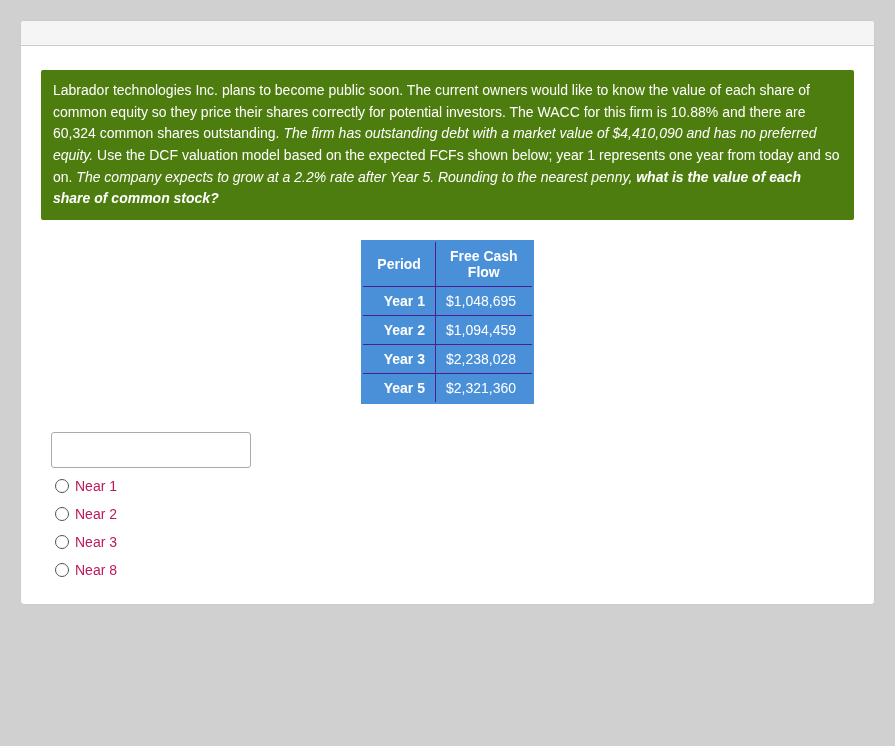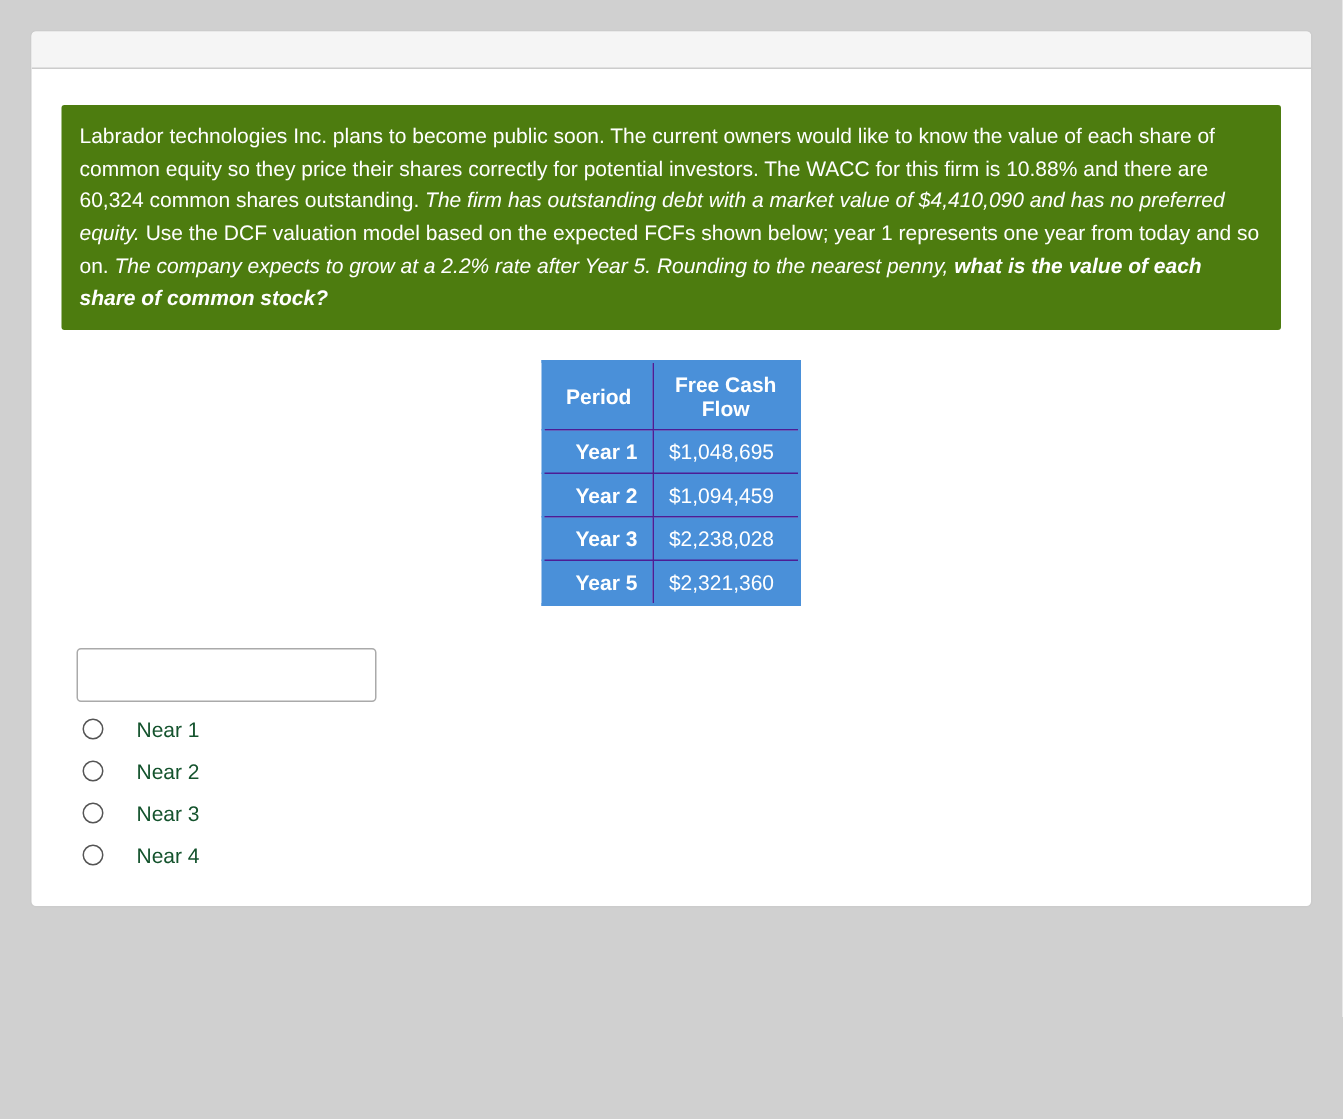"Near 1" .near-option { color: #14532d -> #be185d; gap: 22px -> 6px }
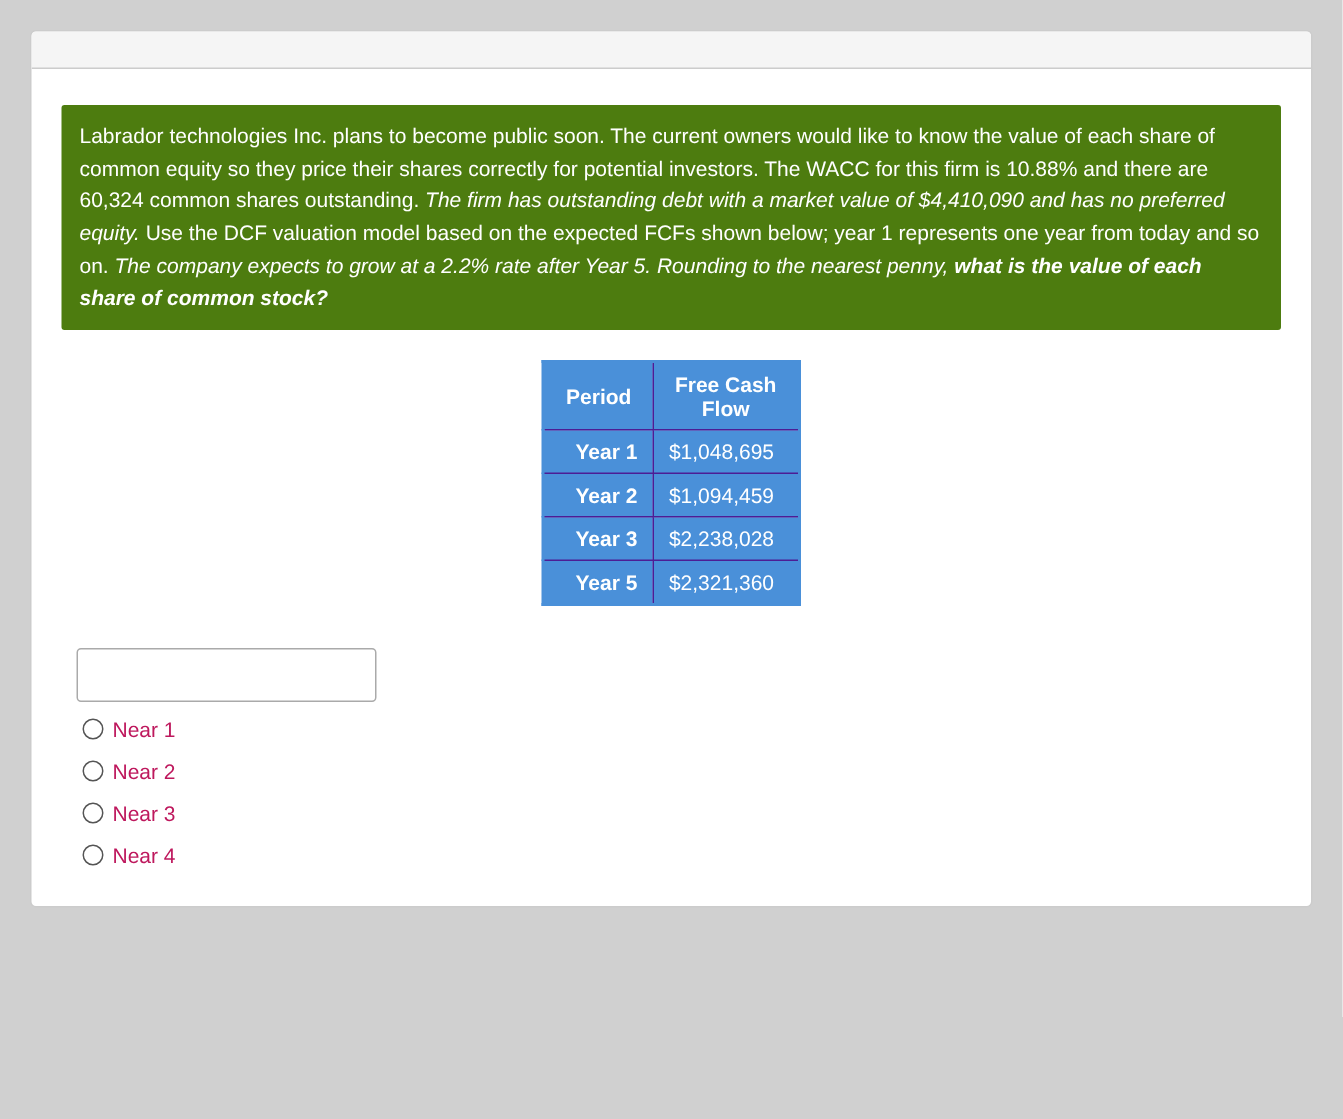"Near 4" span { text: 4 -> 8 }
